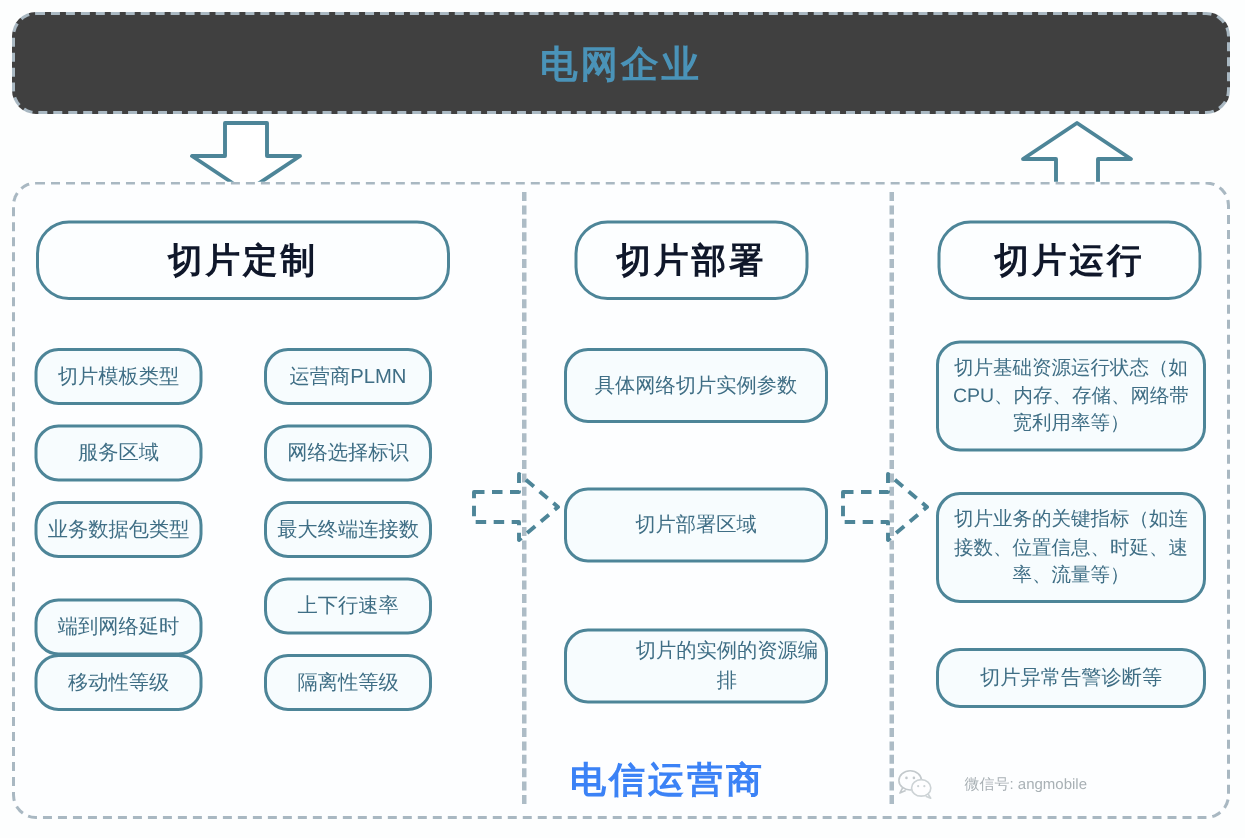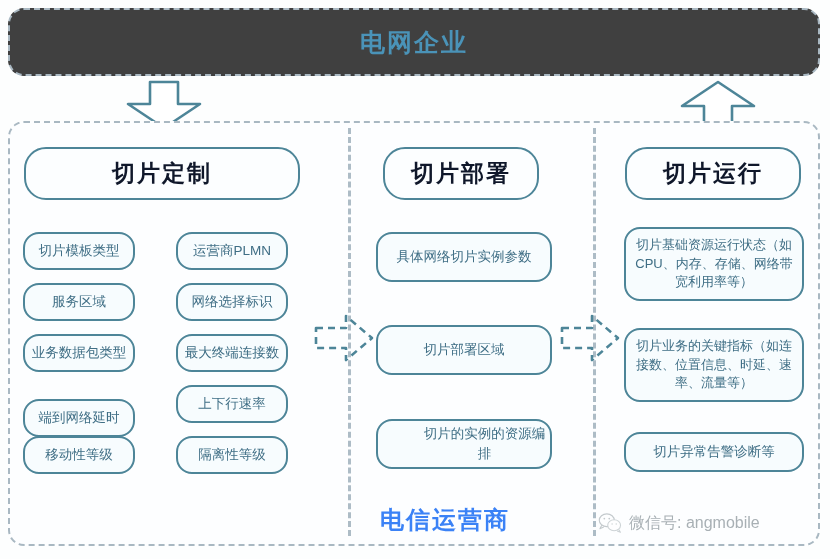"微信号: angmobile" .footer-credit { font-size: 16px -> 10px; gap: 7px -> 21px }
